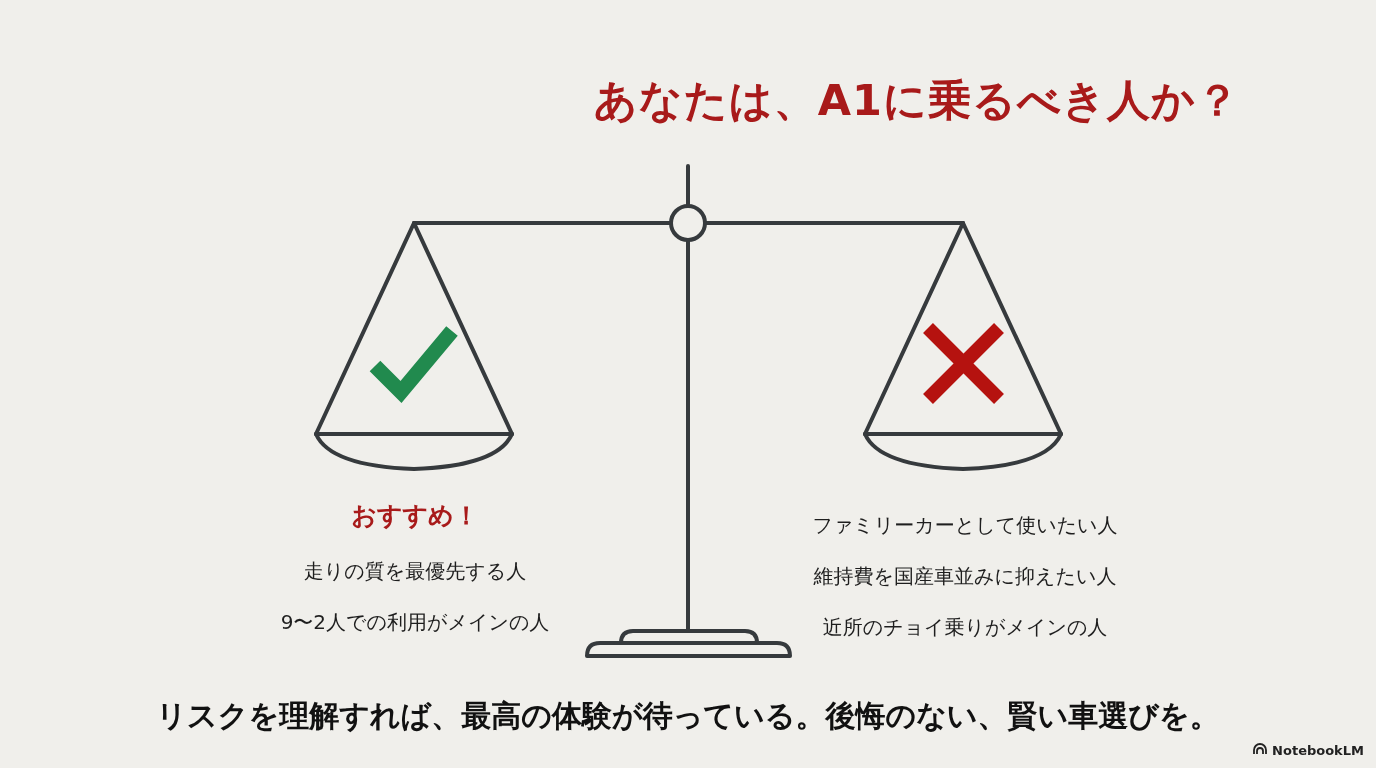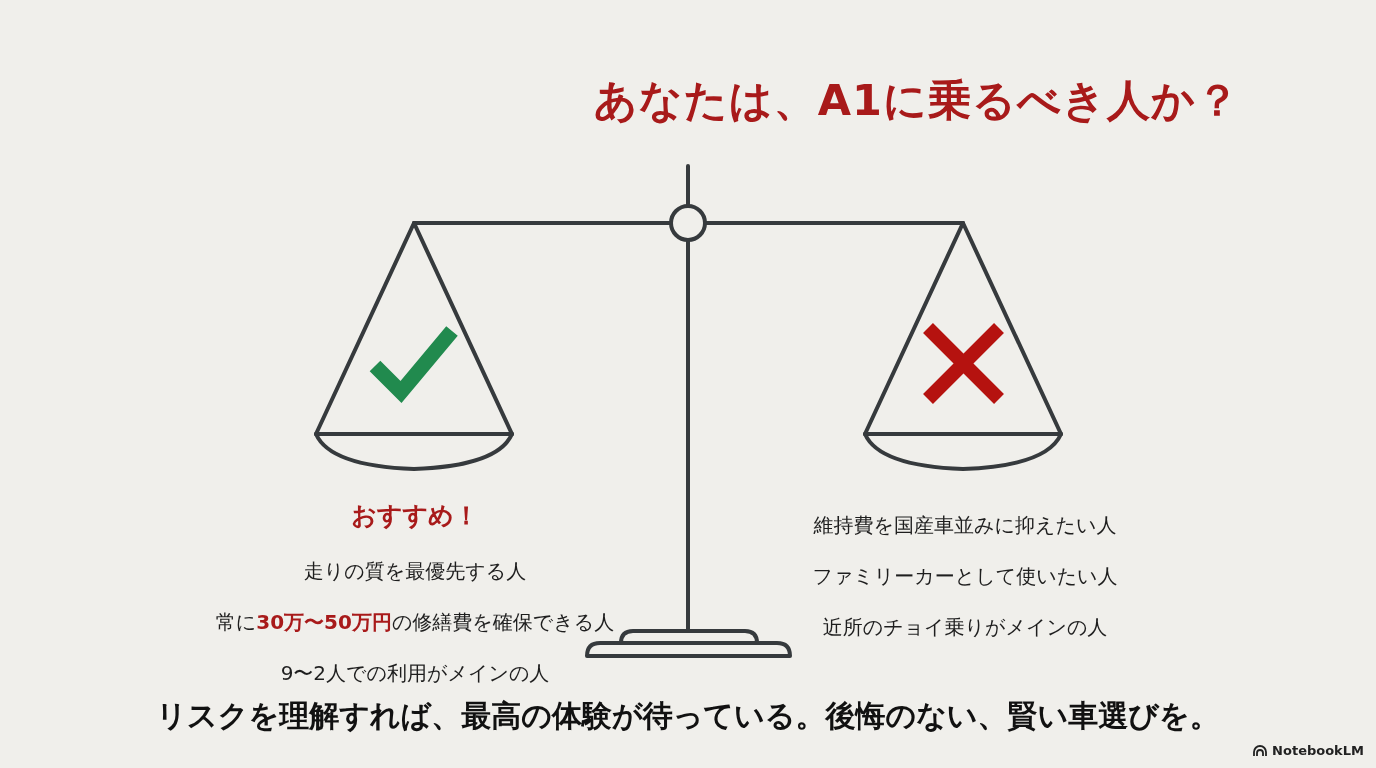"維持費を国産車並みに抑えたい人" div.item { order: before "ファミリーカーとして使いたい人" -> after "ファミリーカーとして使いたい人" }
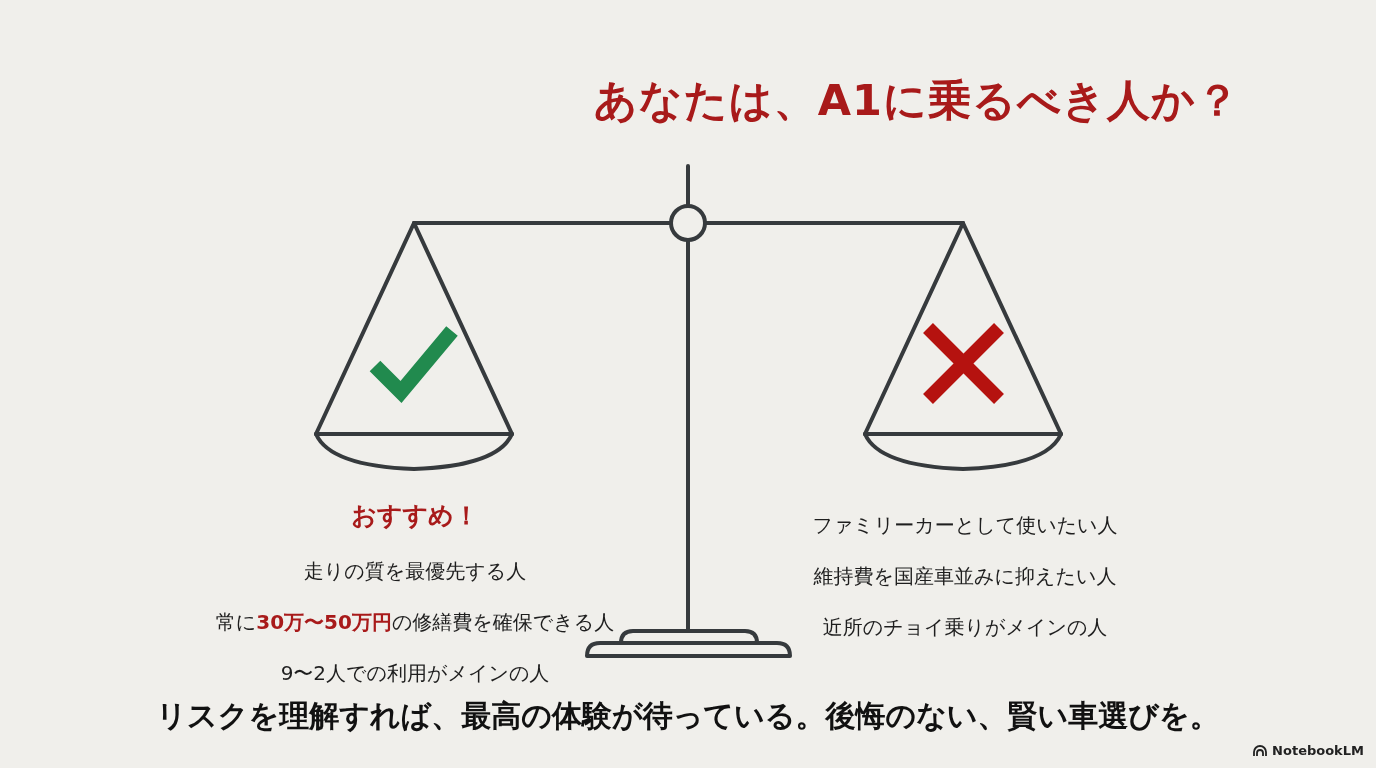"常に30万〜50万円の修繕費を確保できる人" div.item { html: <div><span>常に</span><span>30万〜50万円</span><span>の修繕費を確保できる人</span></div> -> none }
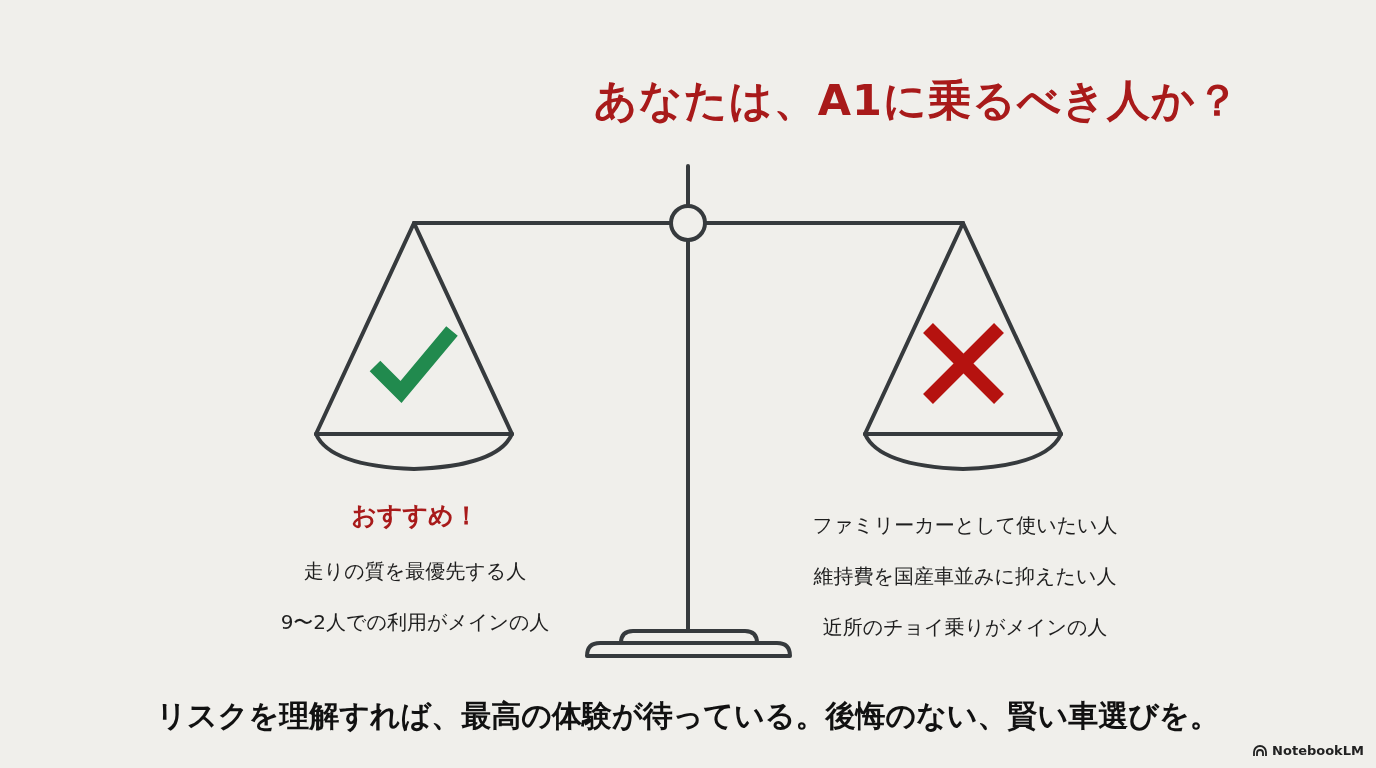"NotebookLM" .brand { align-items: center -> none }
